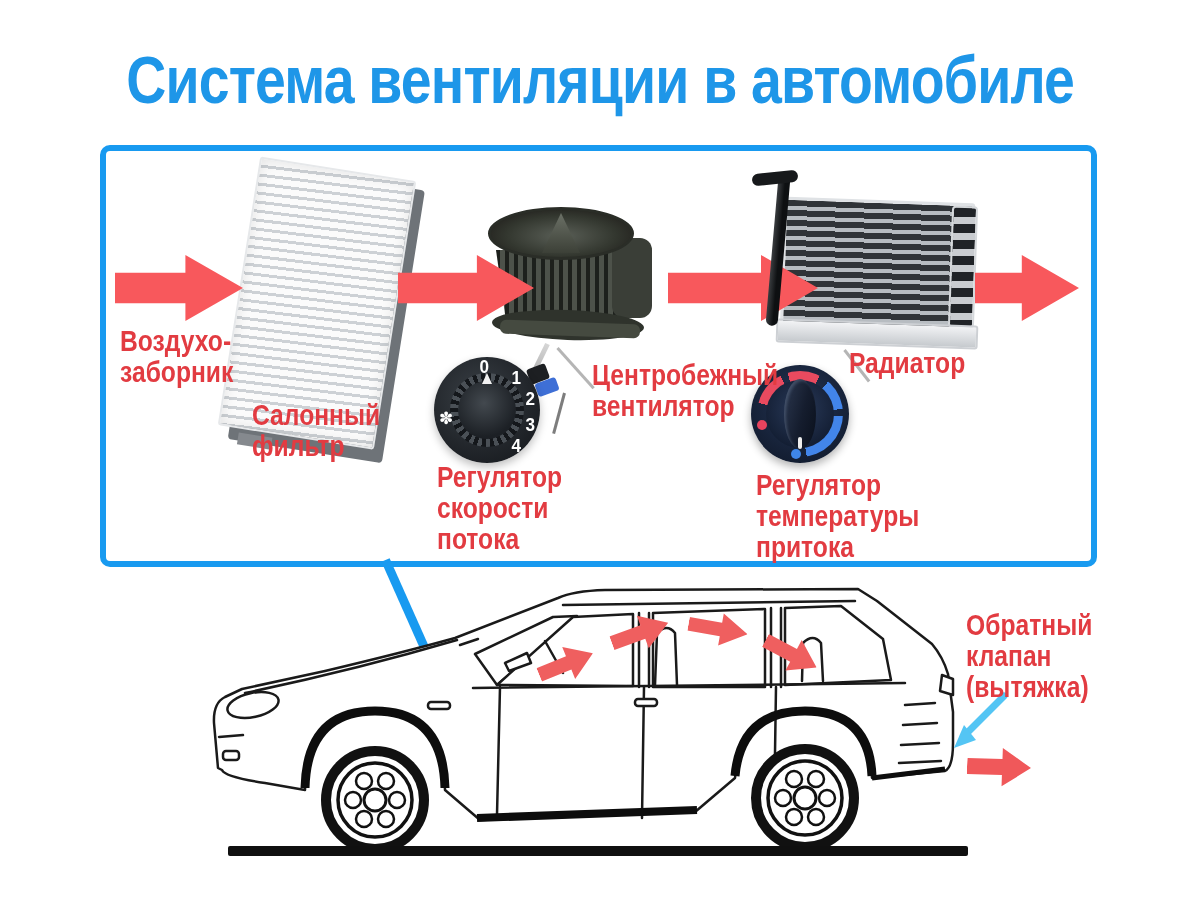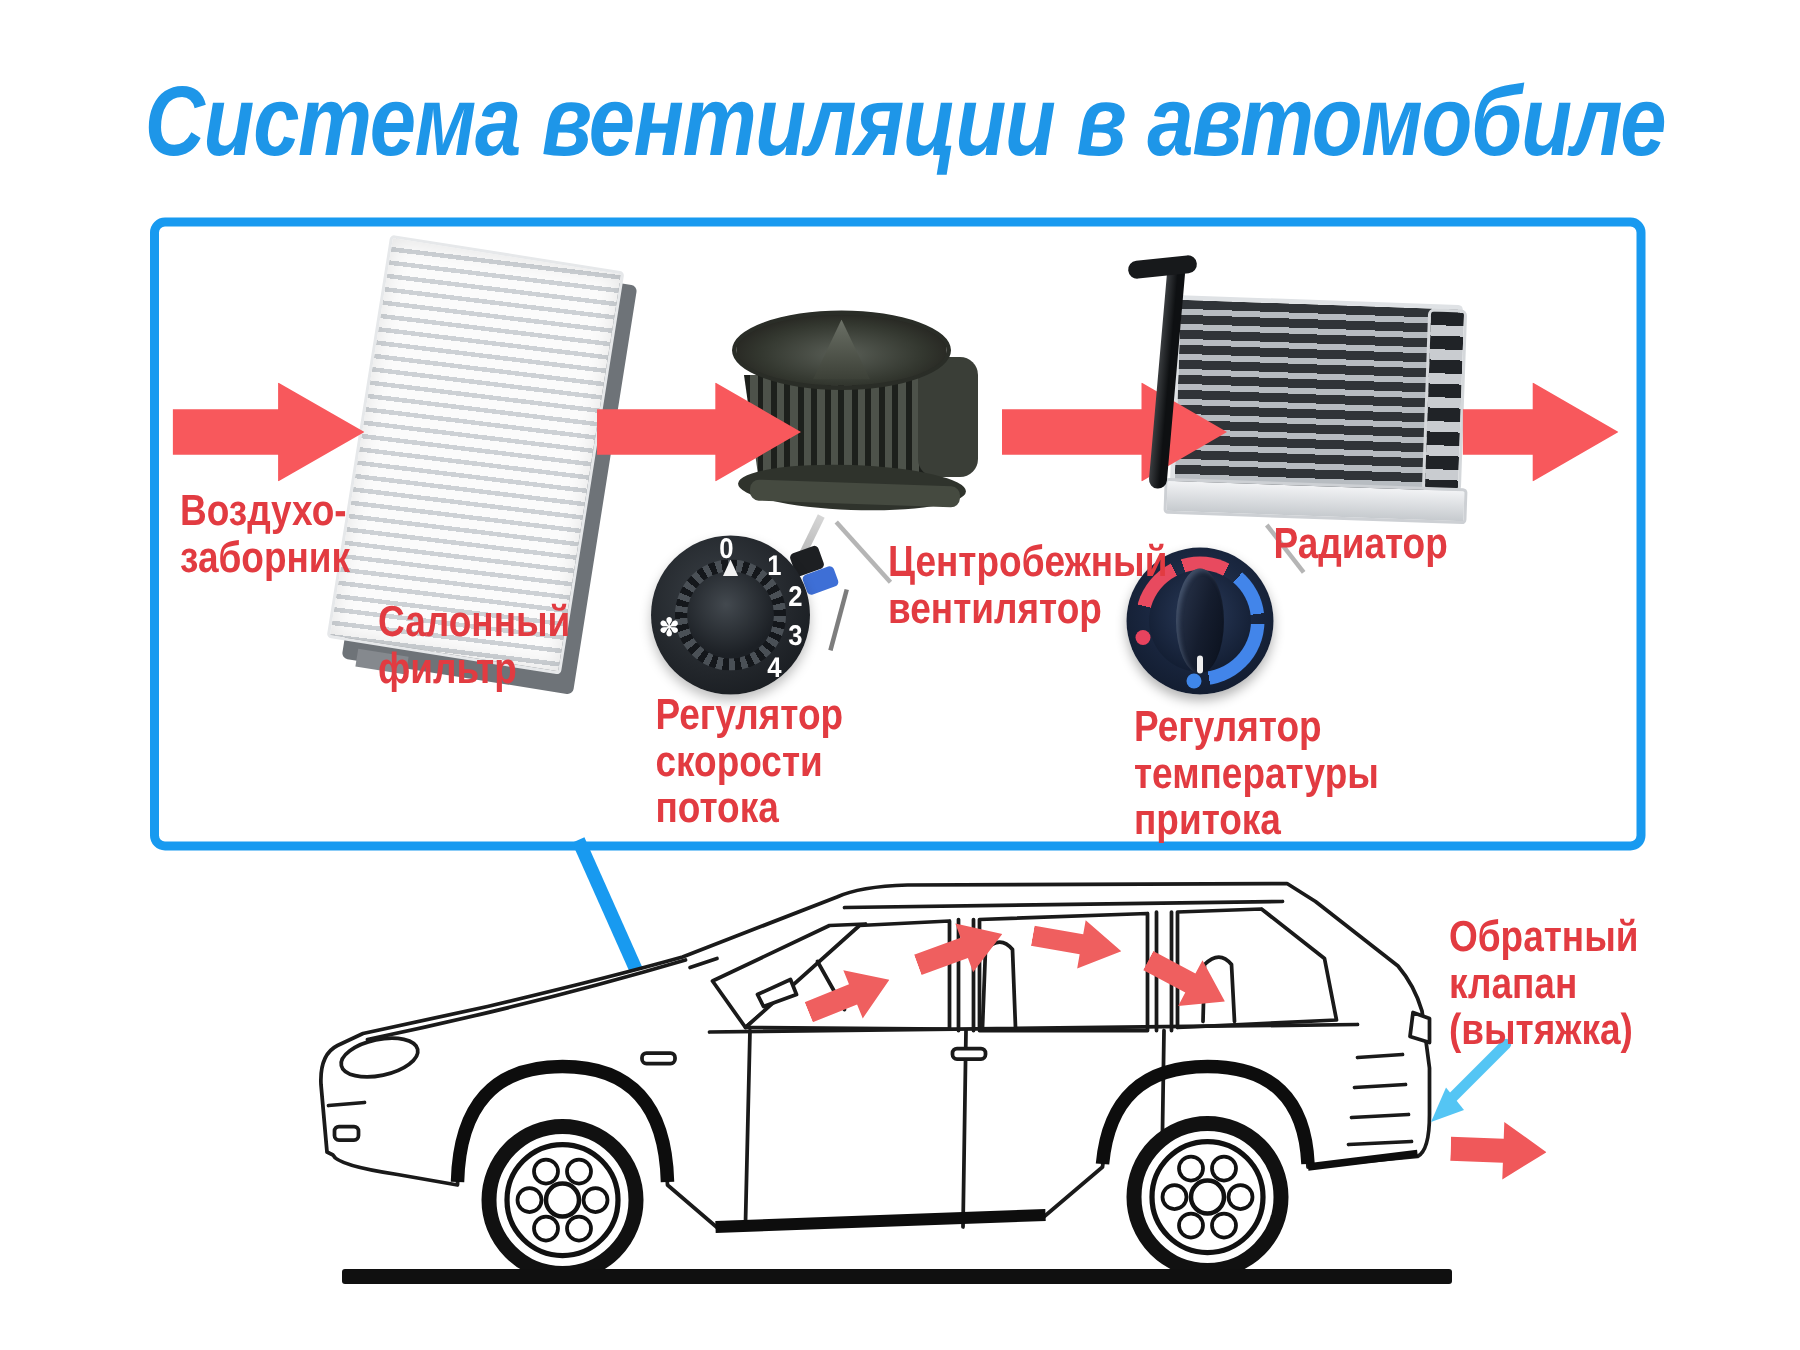"Система вентиляции в автомобиле" .title { font-style: italic -> none }
